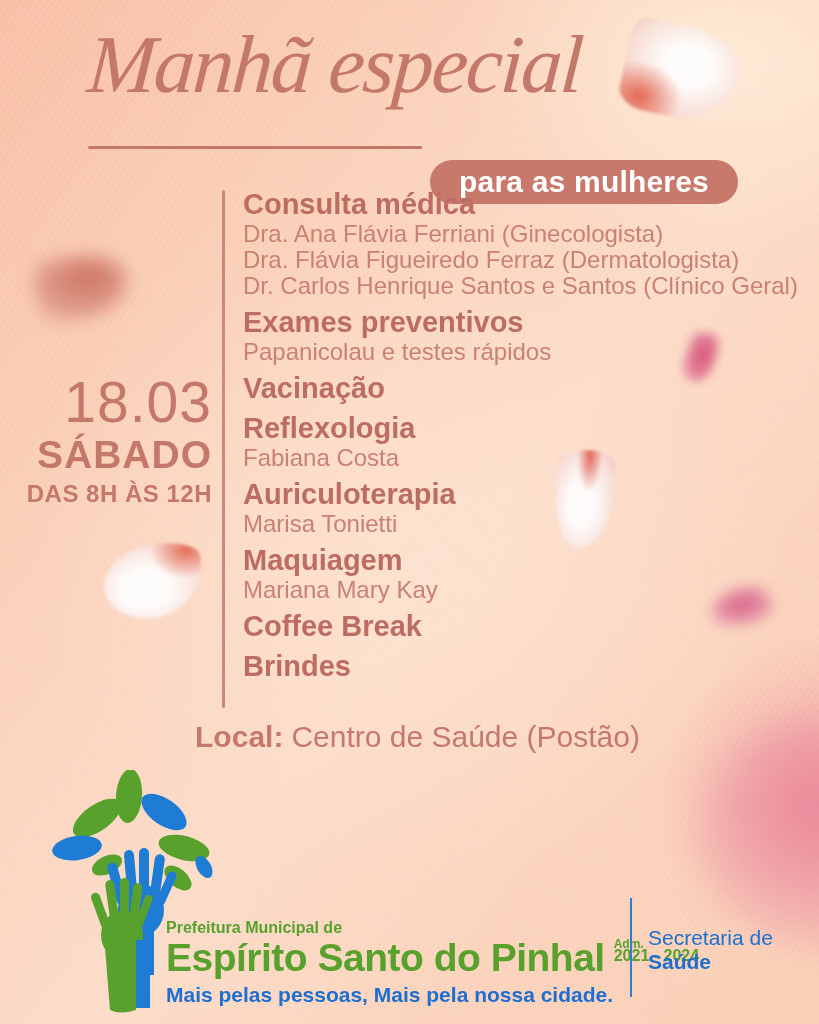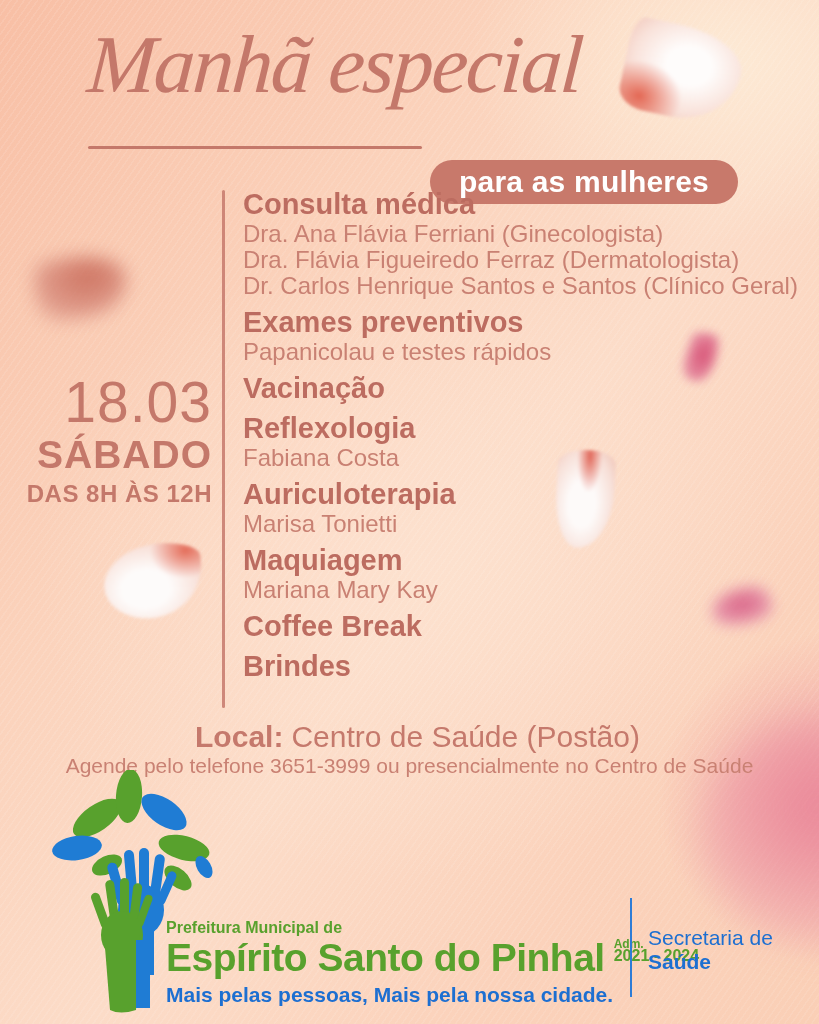"Agende pelo telefone 3651-3999 ou" div.phone-note { html: <div>Agende pelo telefone 3651-3999 ou presencialmente no Centro de Saúde</div> -> none }
